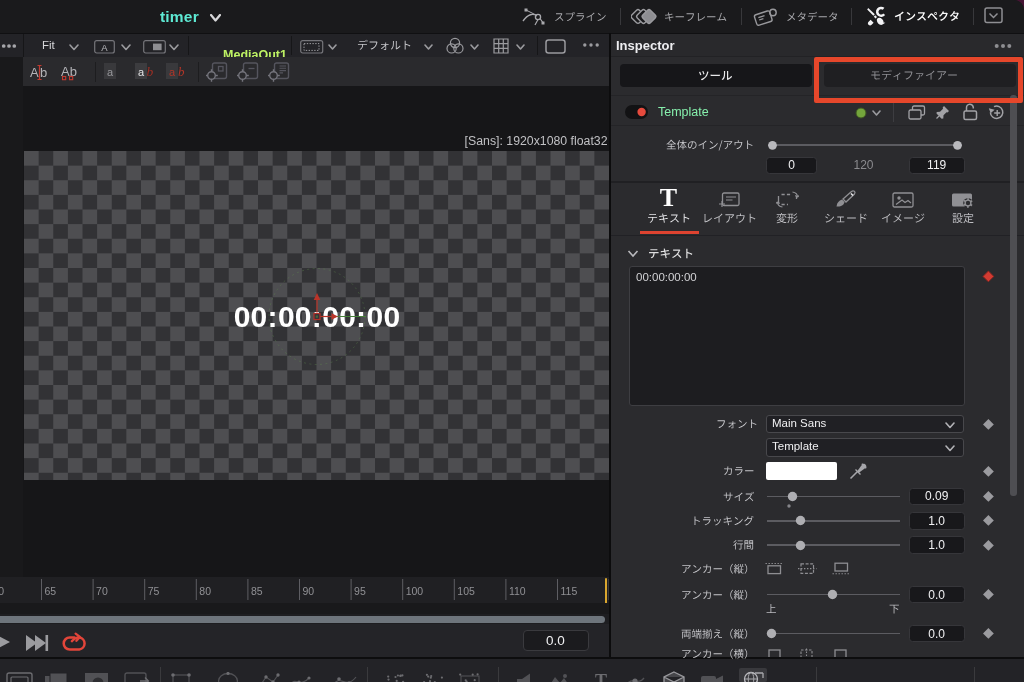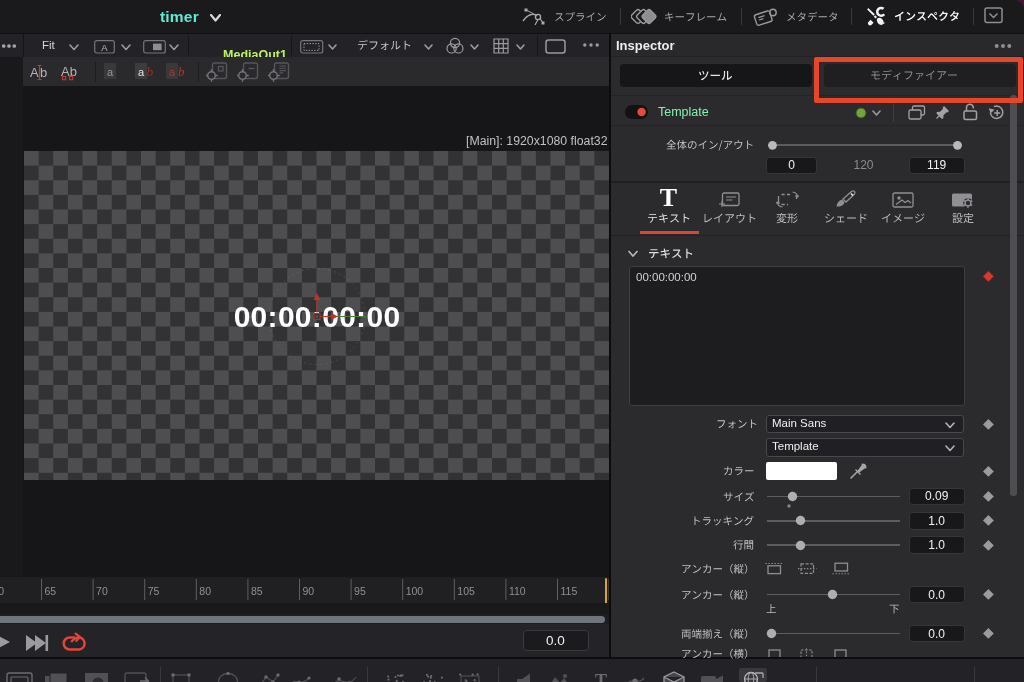"[Main]: 1920x1080 float32" div.abs { text: Main -> Sans }
